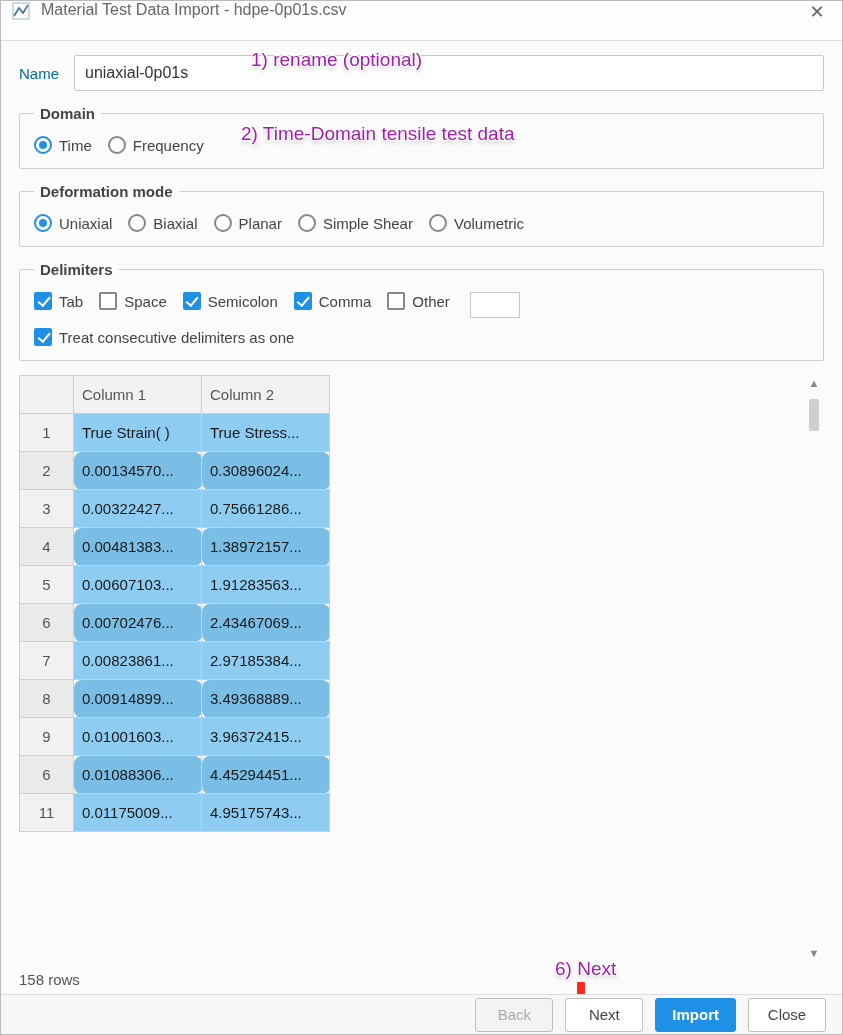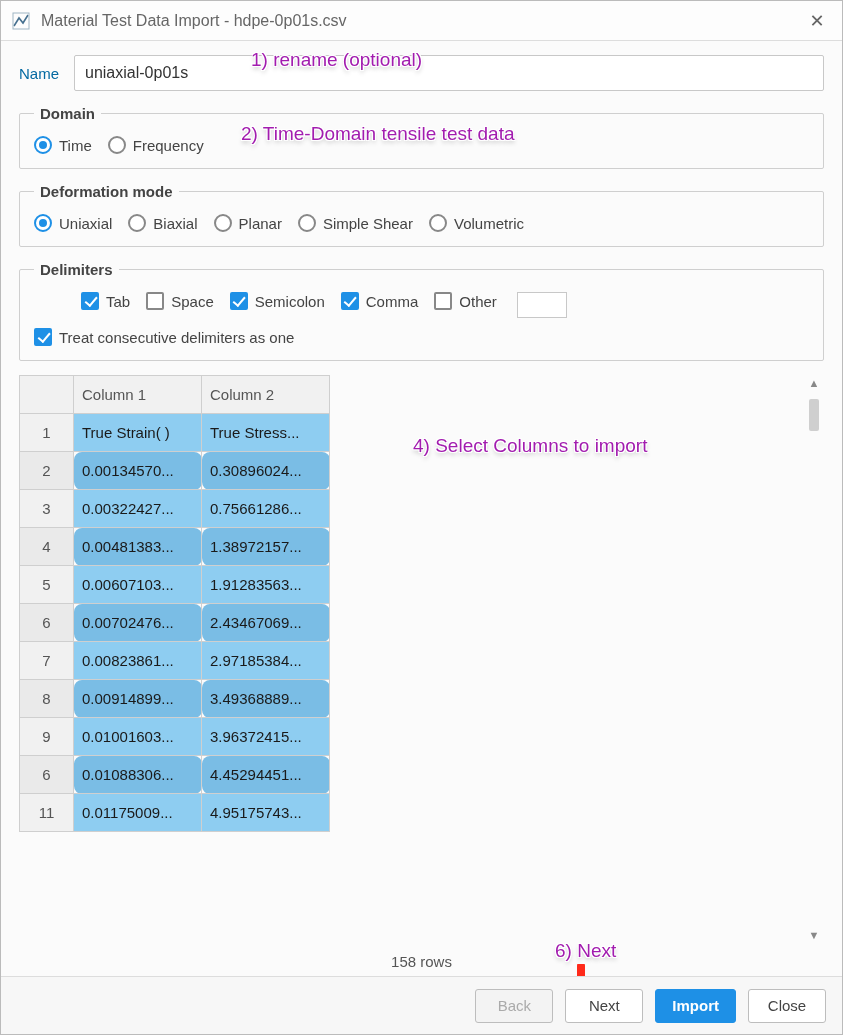"Material Test Data Import -" .titlebar { align-items: center -> none }
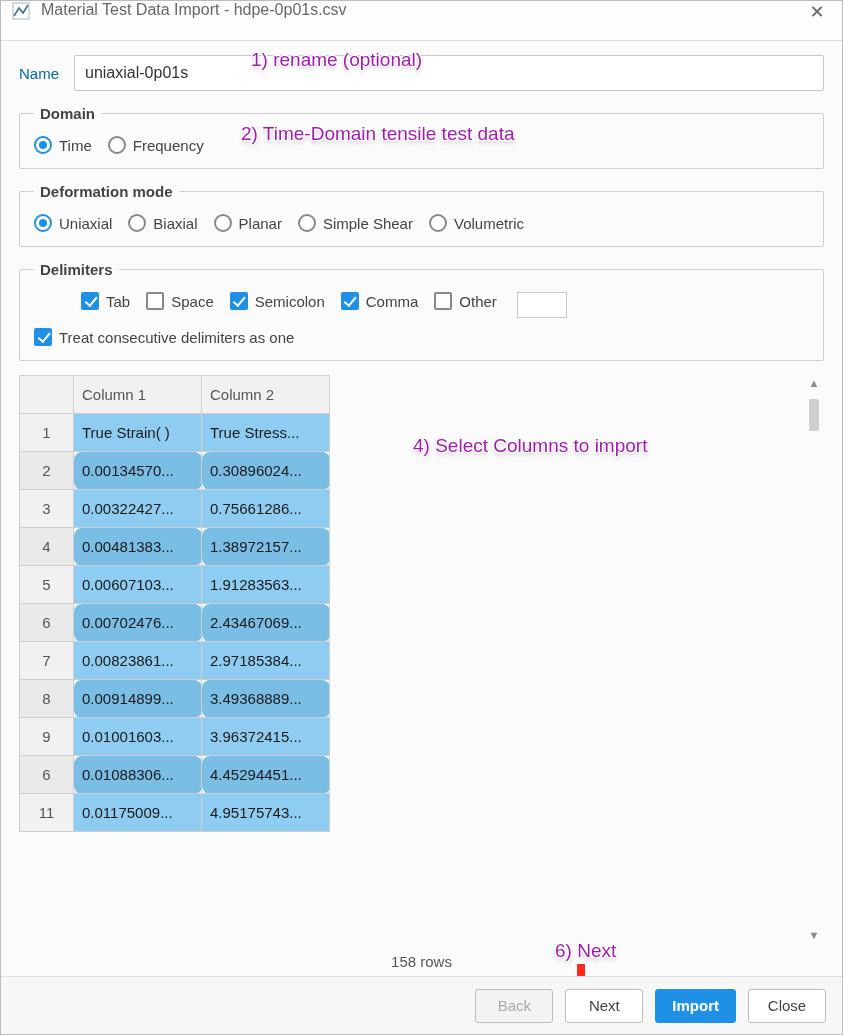"Tab" div.check-row { margin-left: 47px -> none }
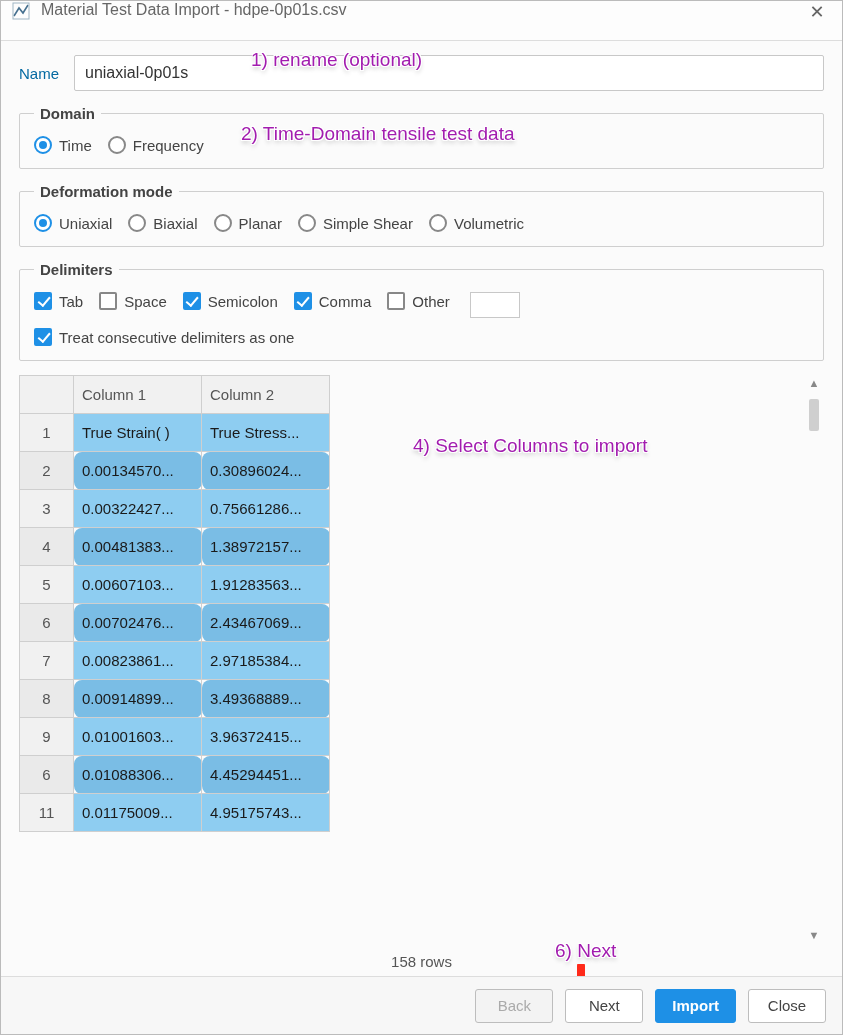"4) Select Columns to import" div.ann { html: <div>4) Select Columns to import</div> -> none }
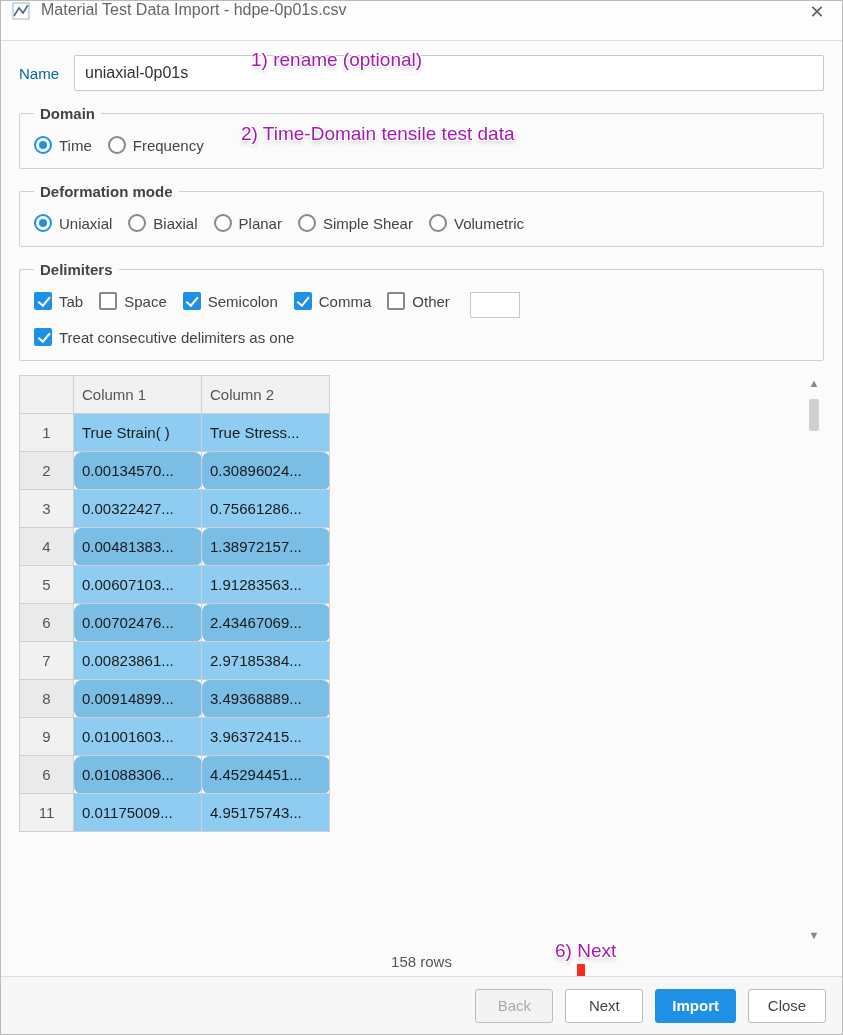"158 rows" .rowcount { text-align: center -> none }
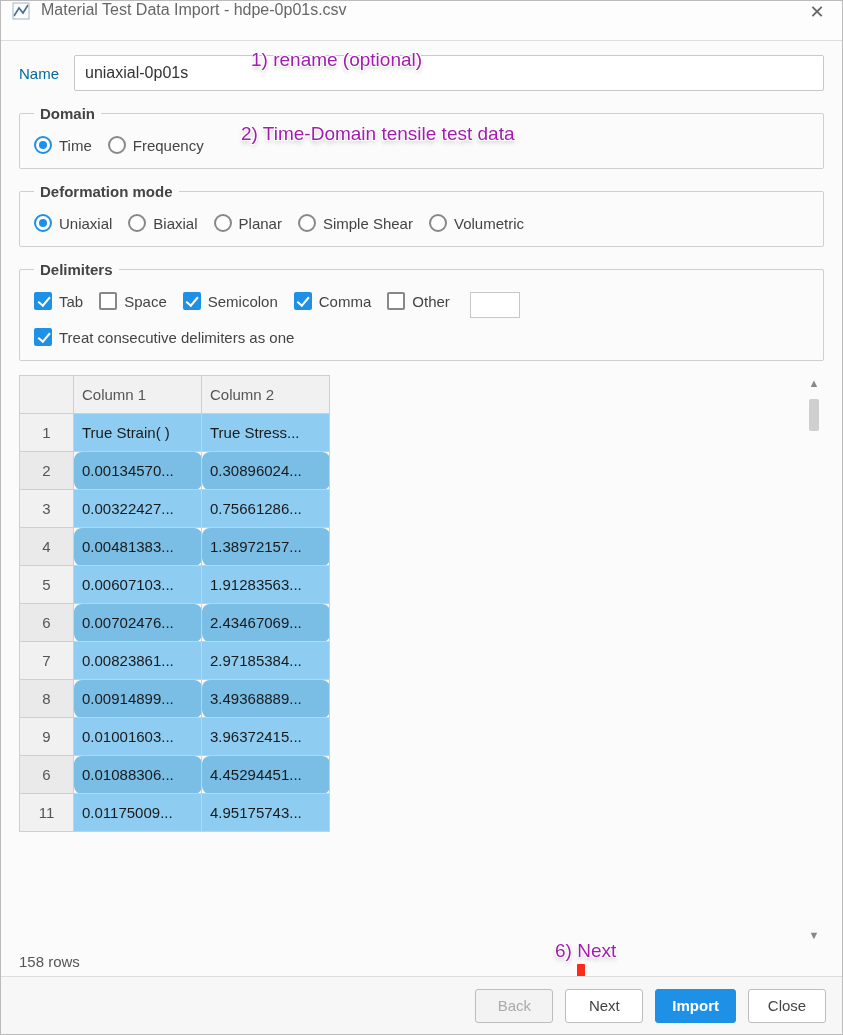"Back" .footer { height: 58px -> 40px }
